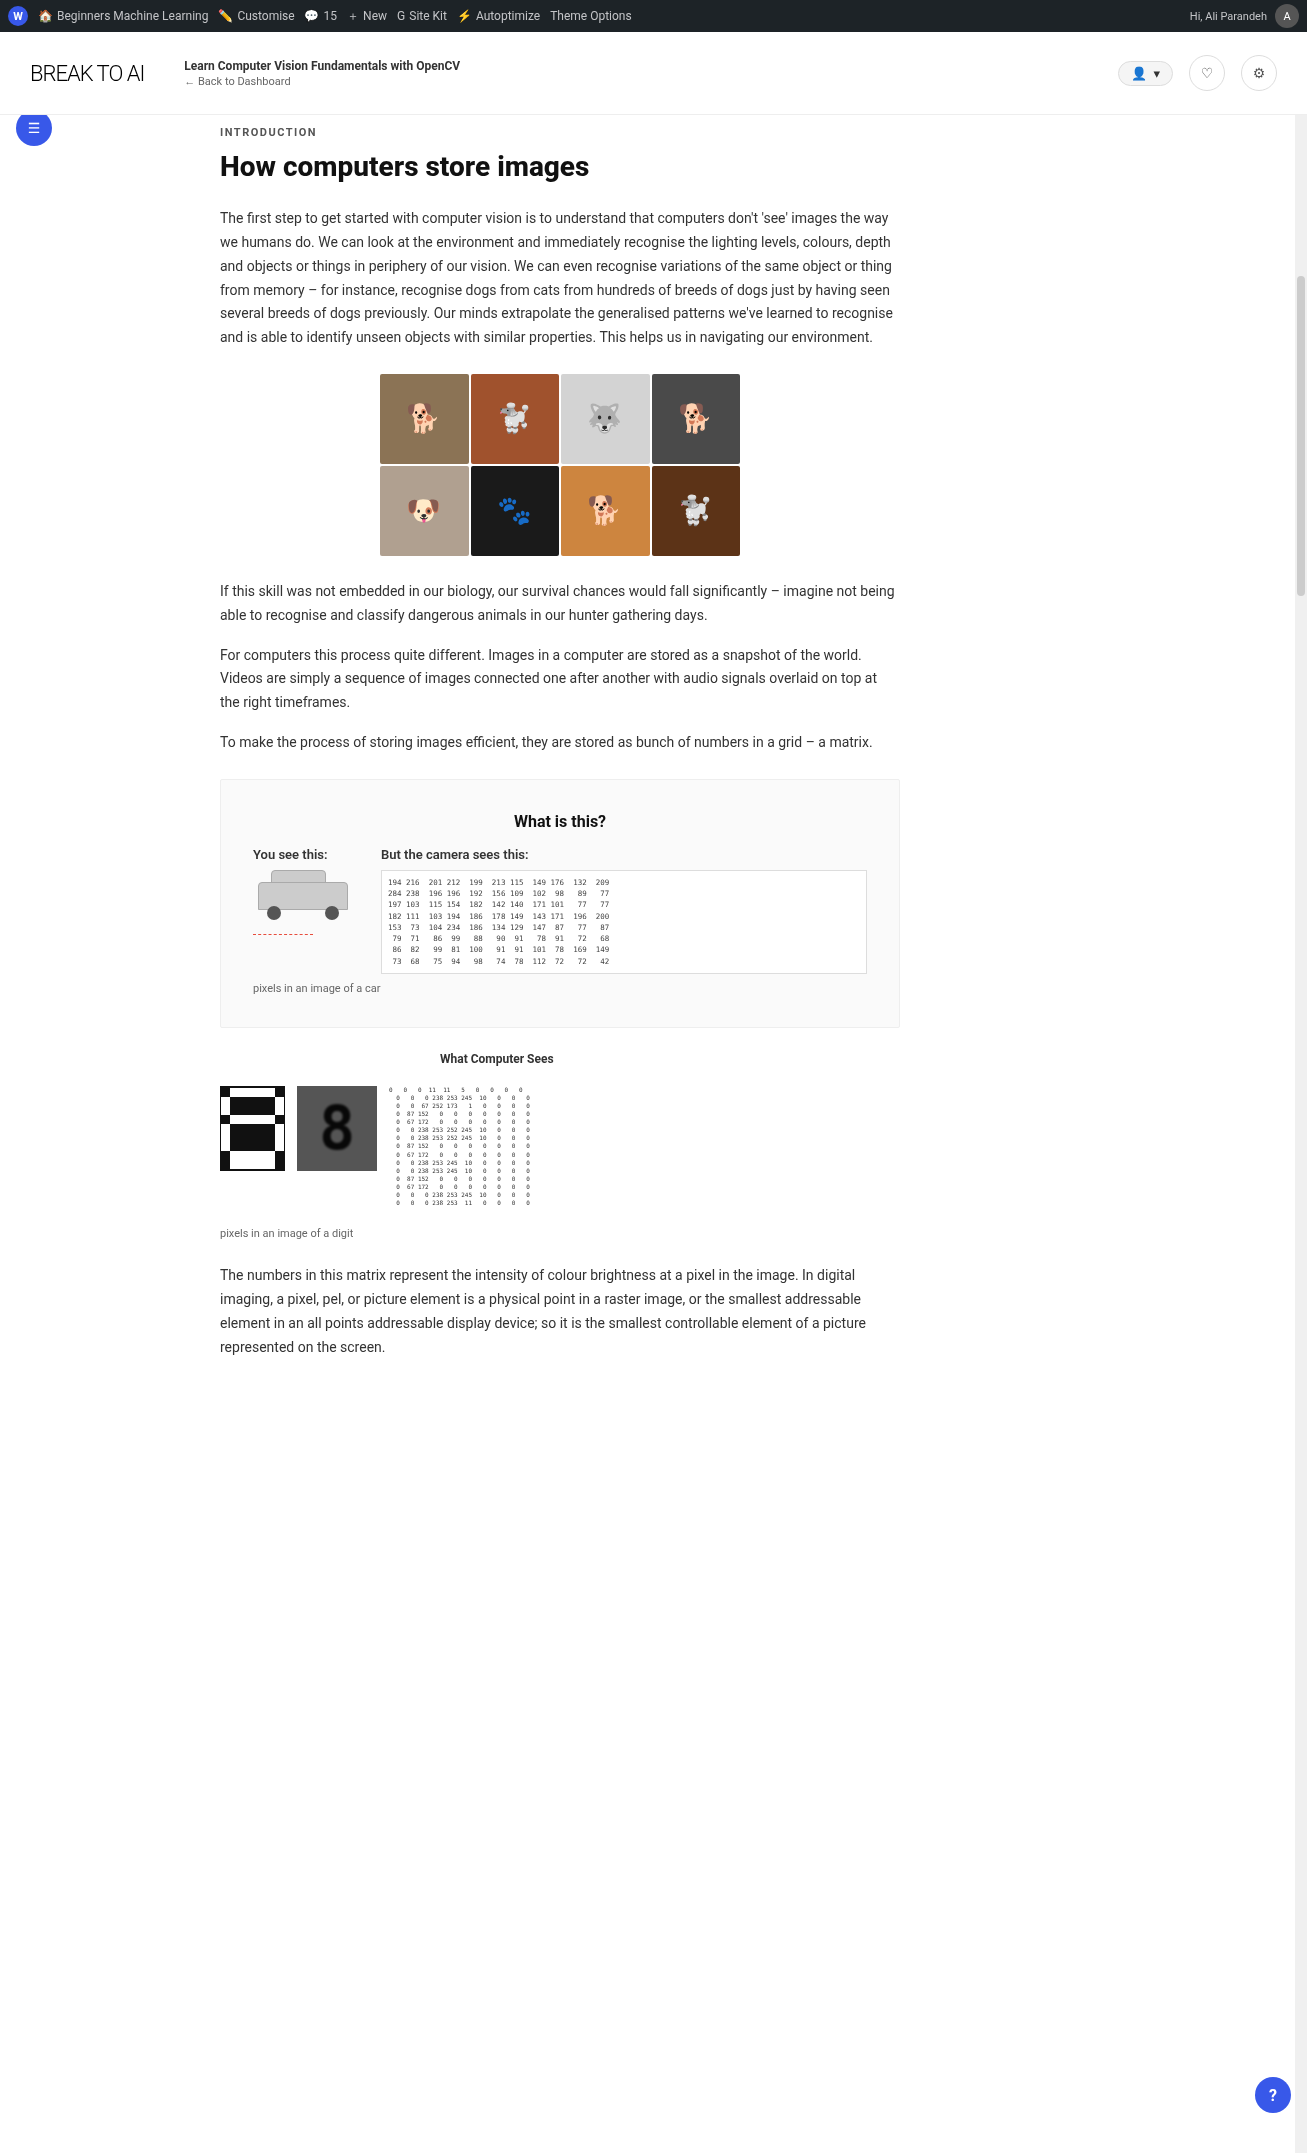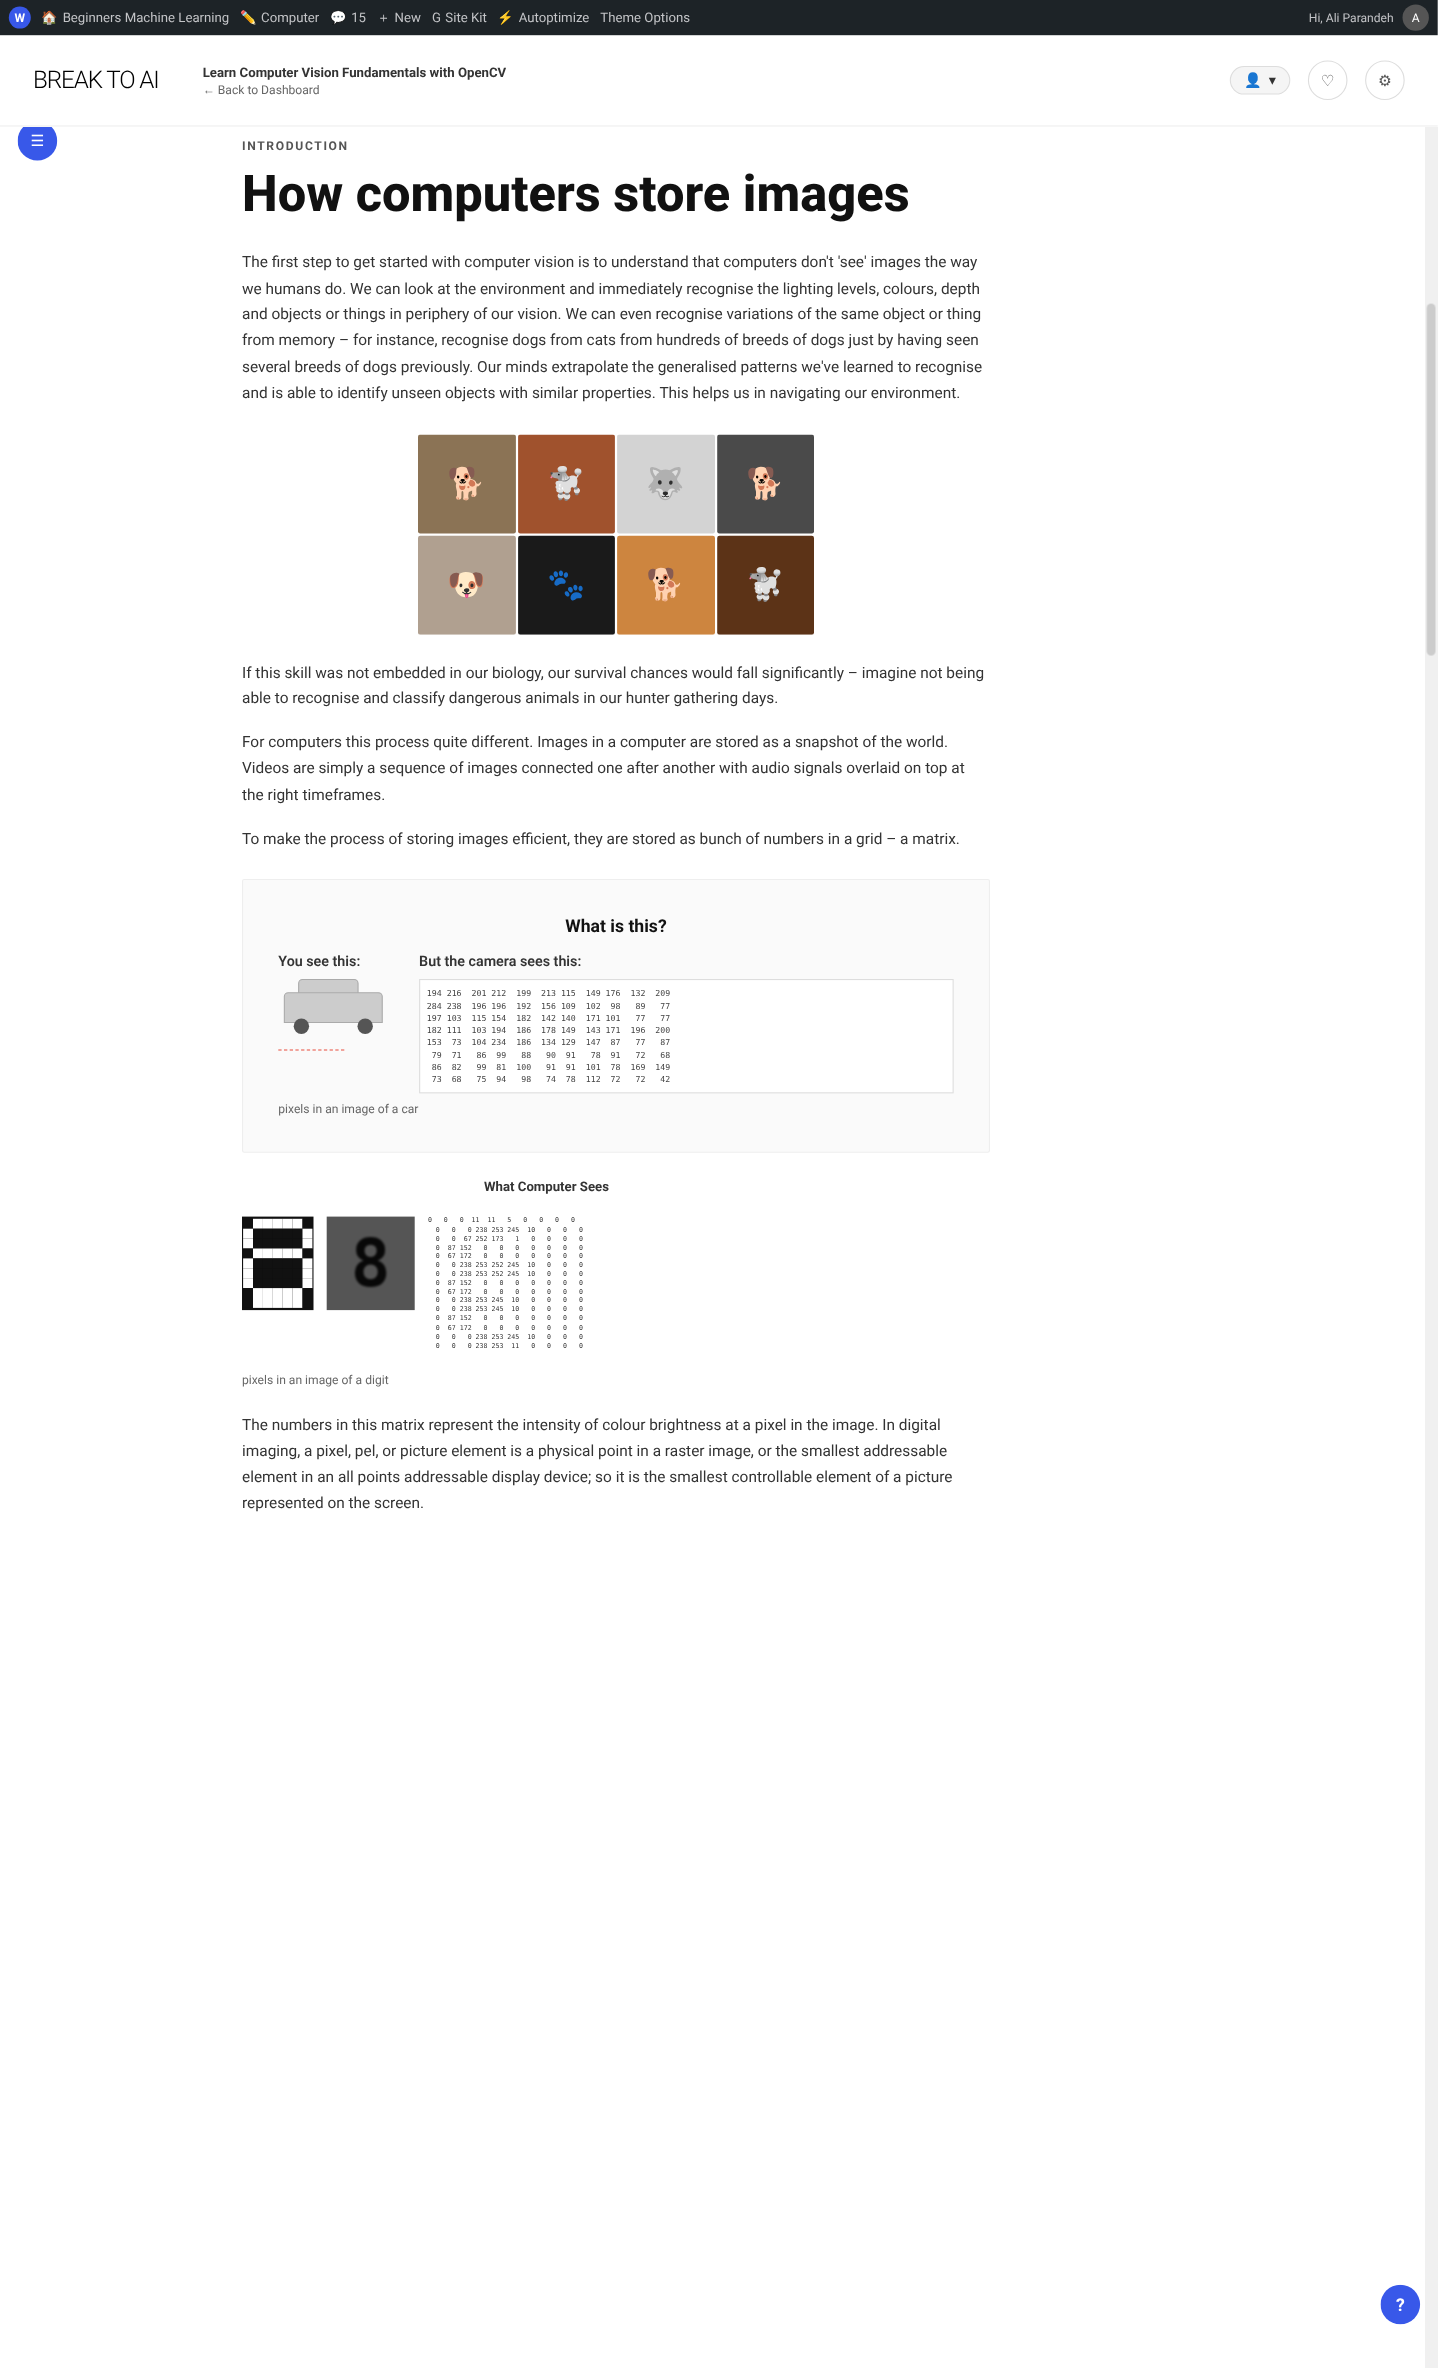"Computer" span { text: Computer -> Customise }
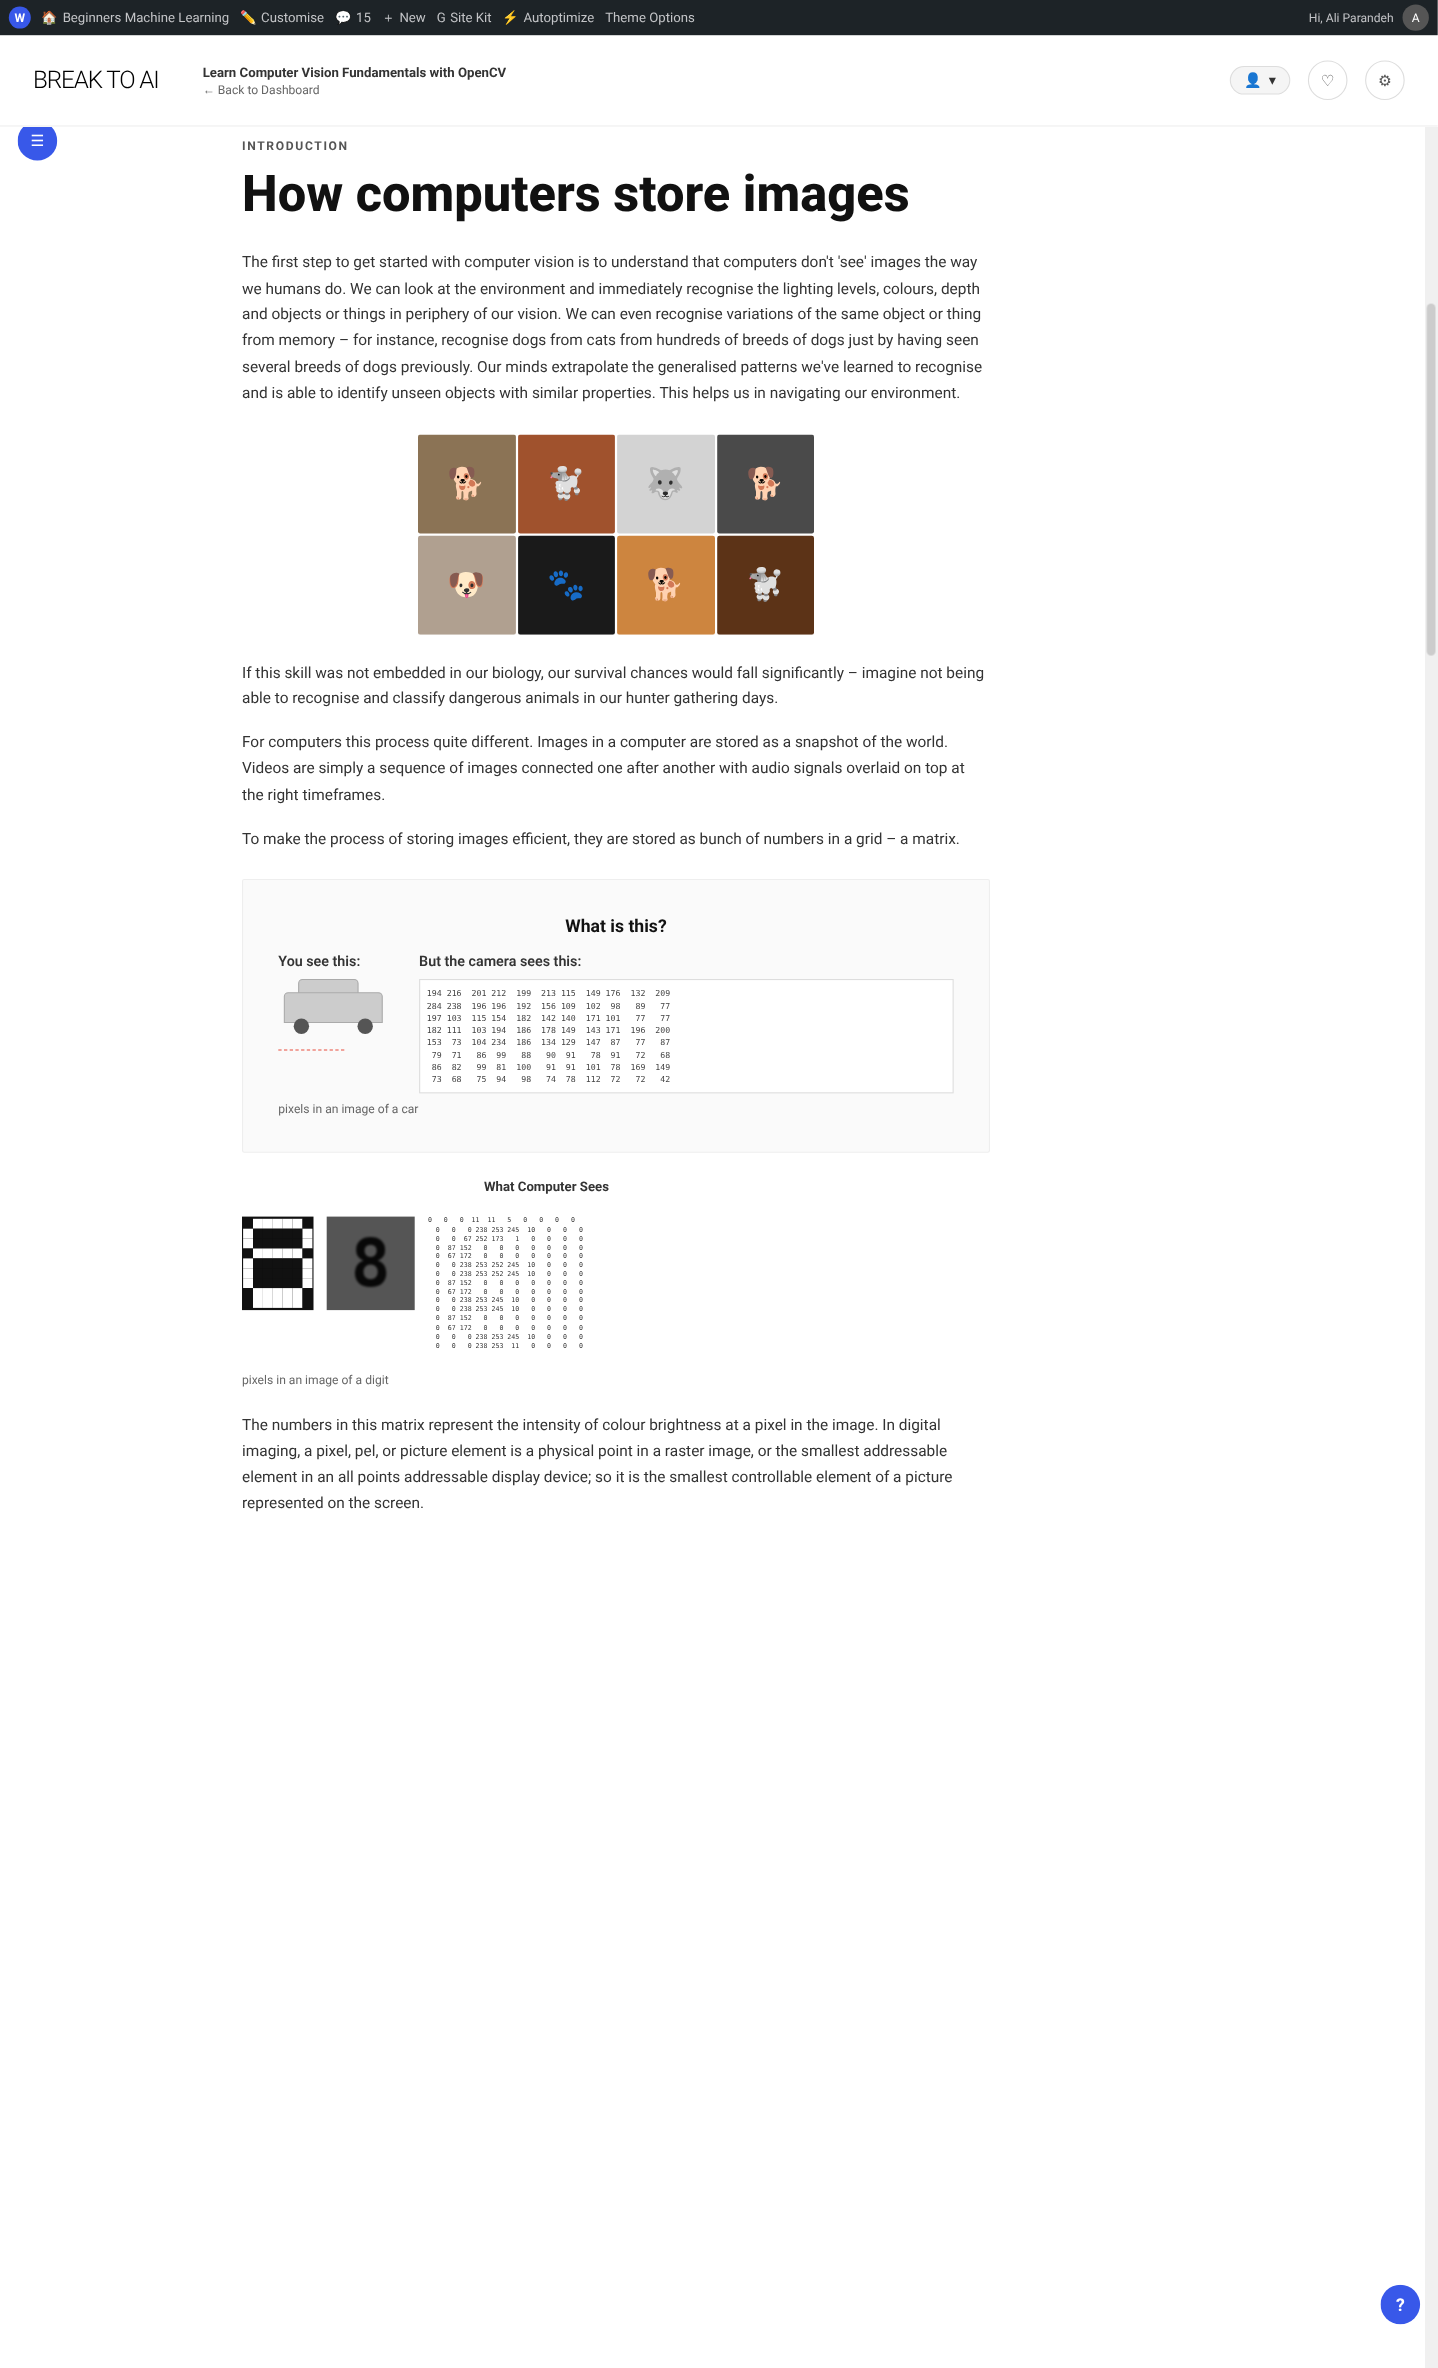"How computers store images" .lesson-title { font-size: 46px -> 28px }
